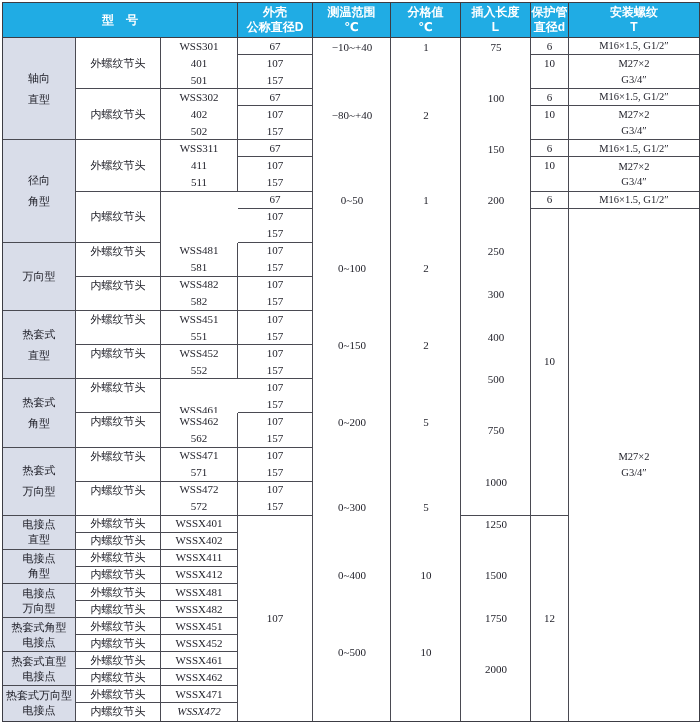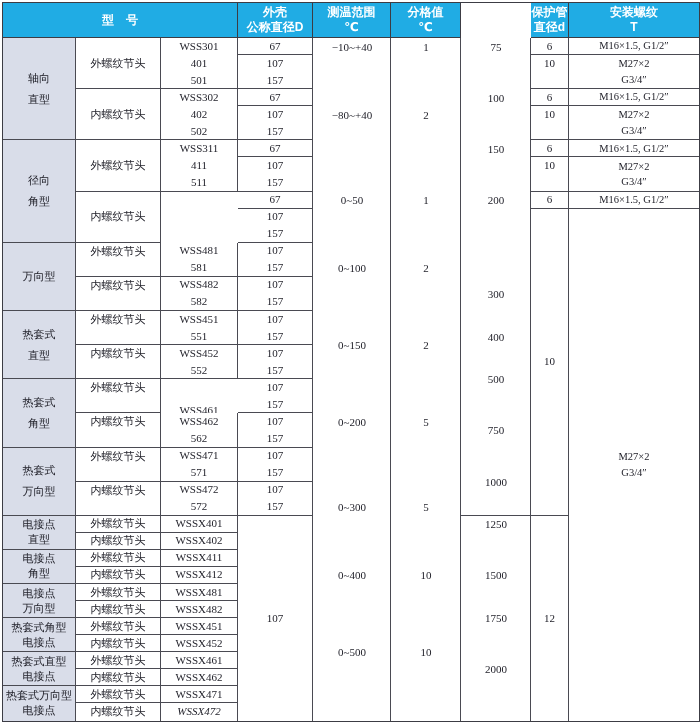"插入长度" div.hc { html: none -> <div> <span>插入长度</span> <span>L</span> </div> }
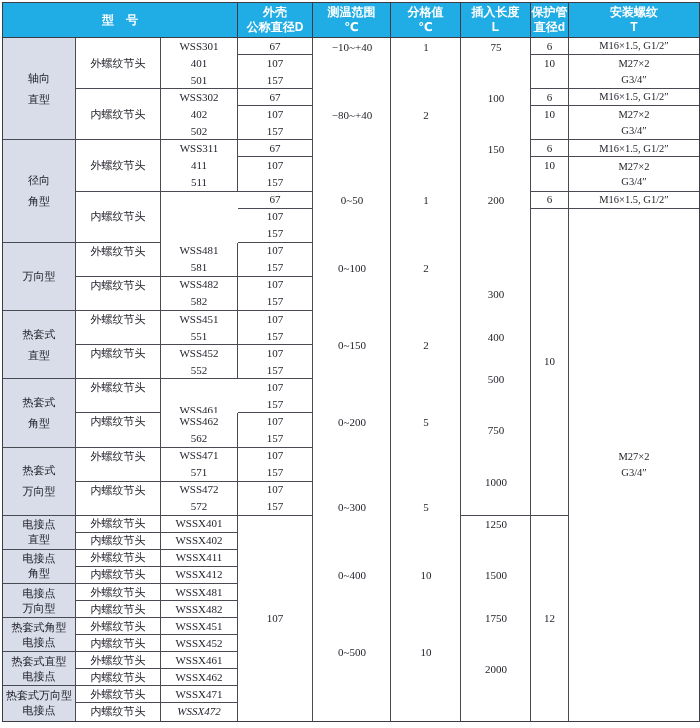"250" div.flt { html: none -> <div>250</div> }
